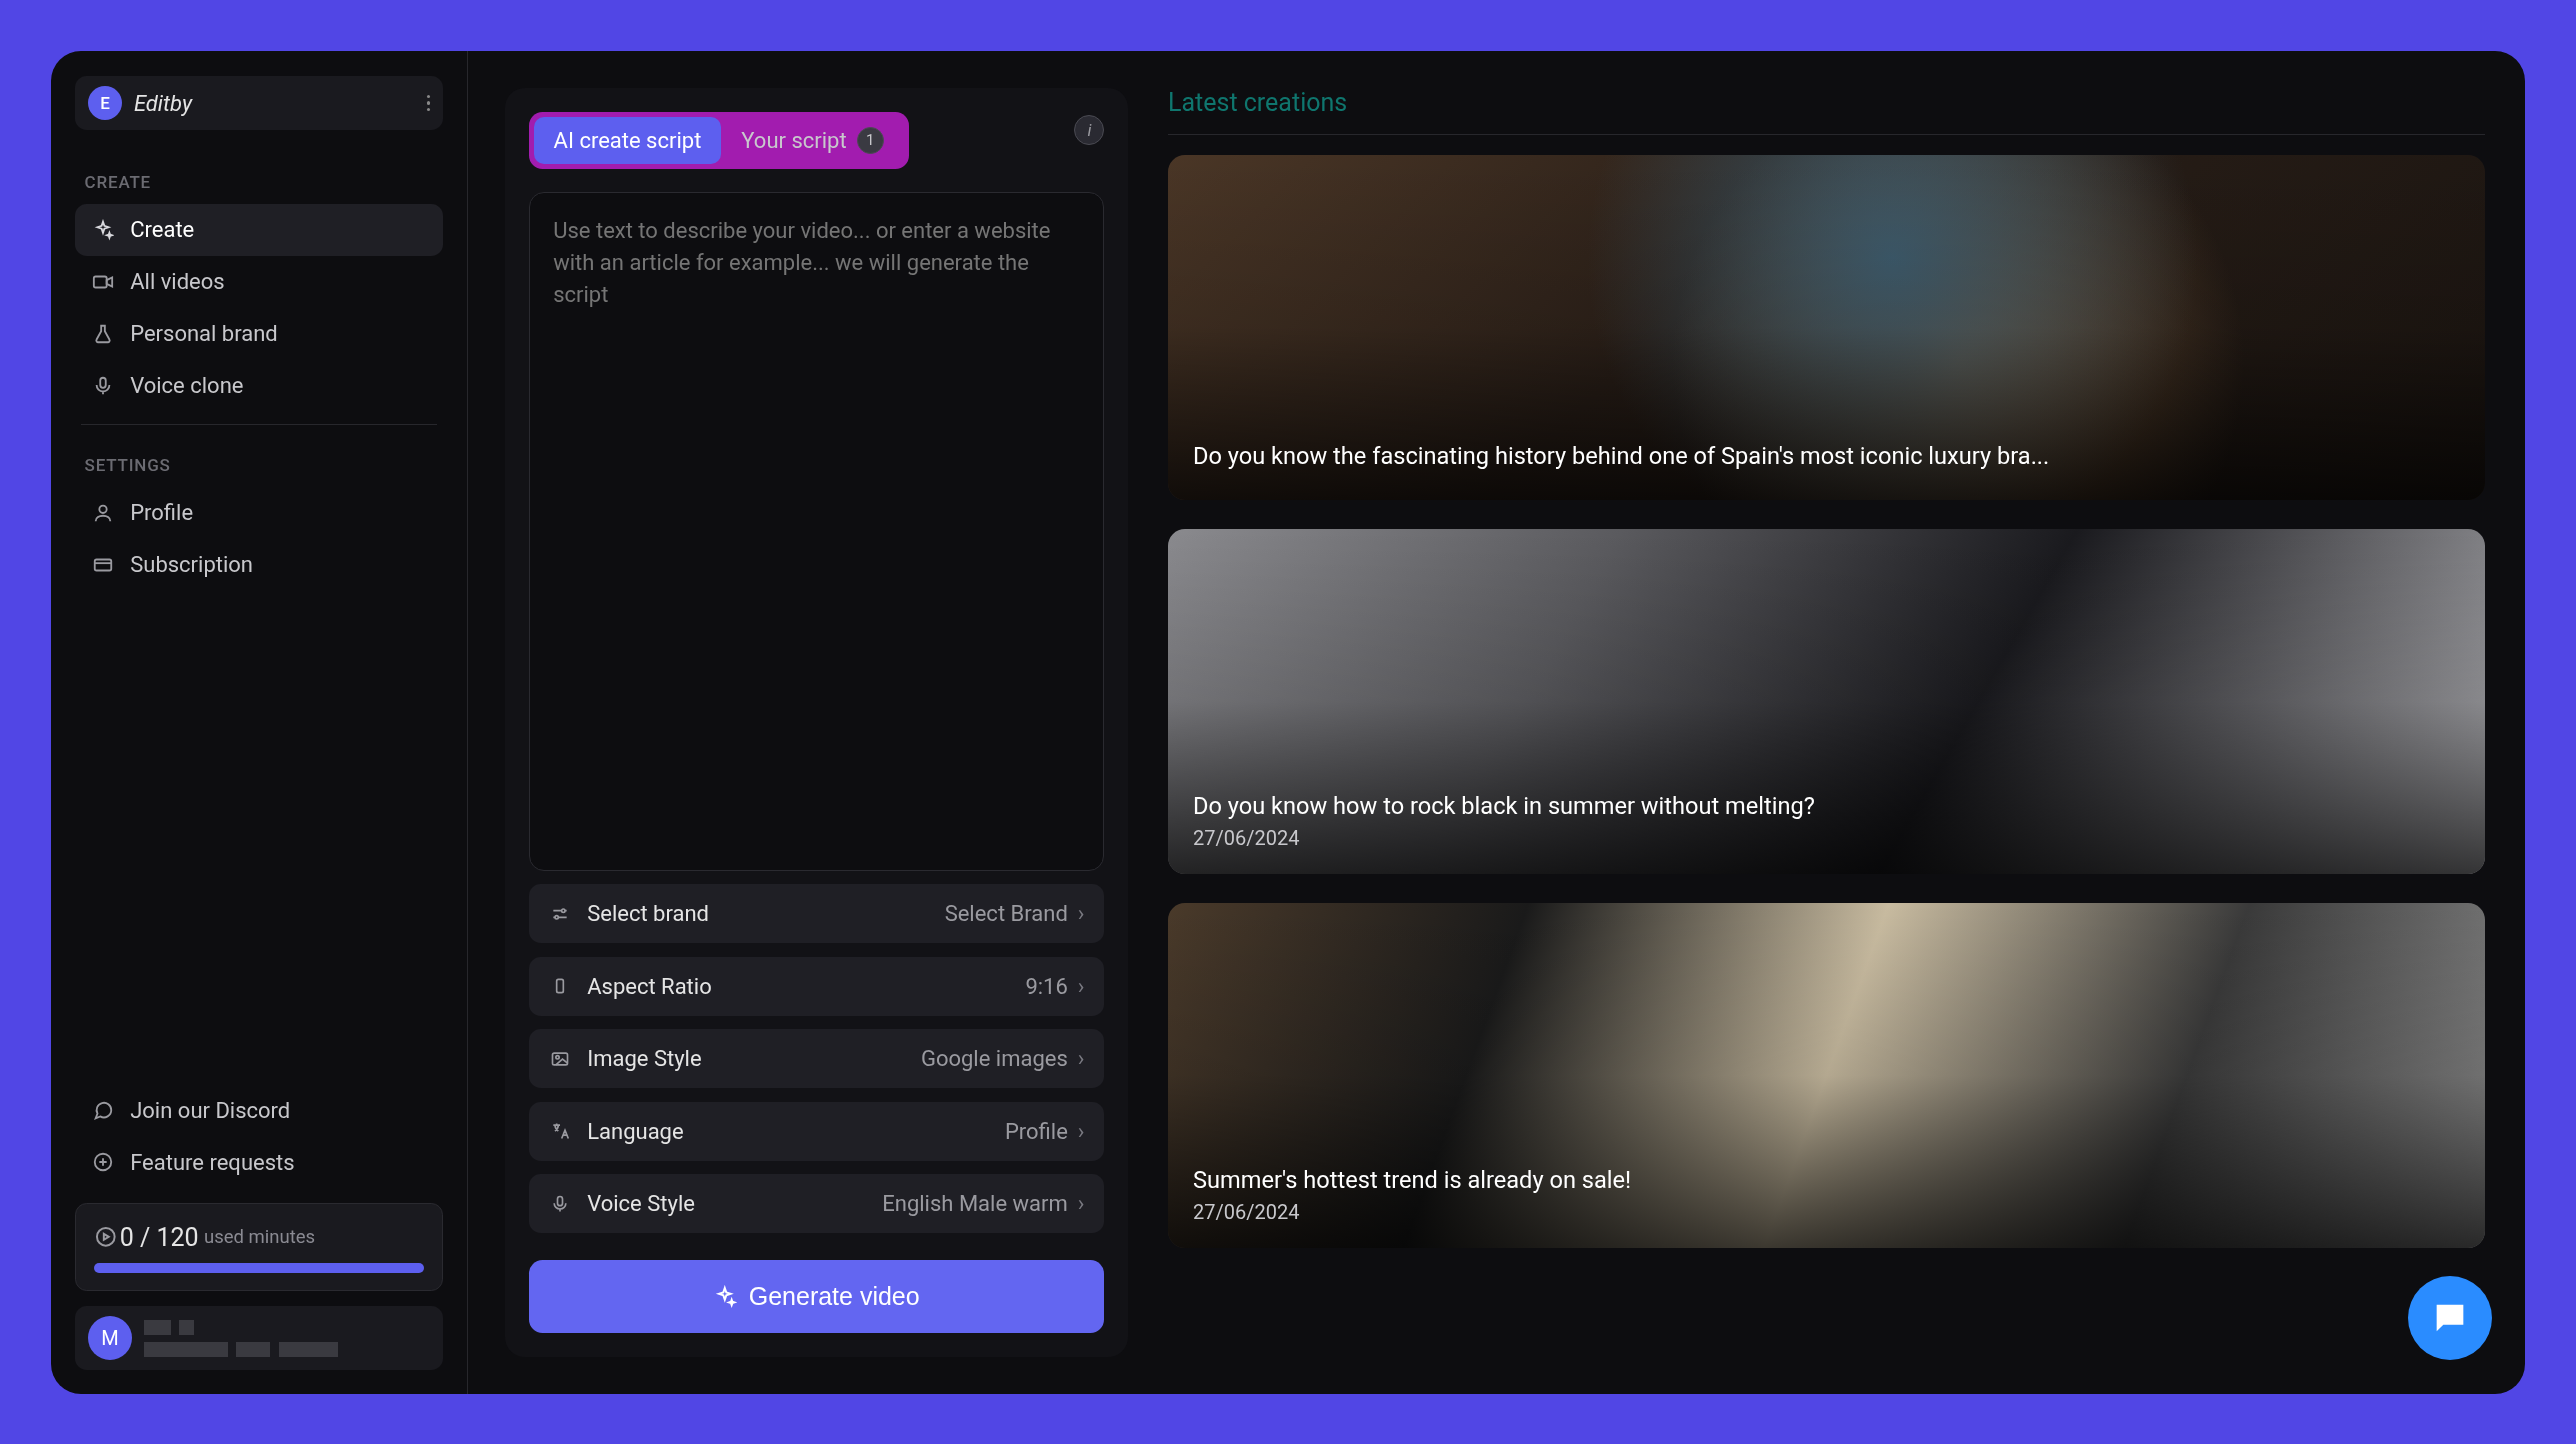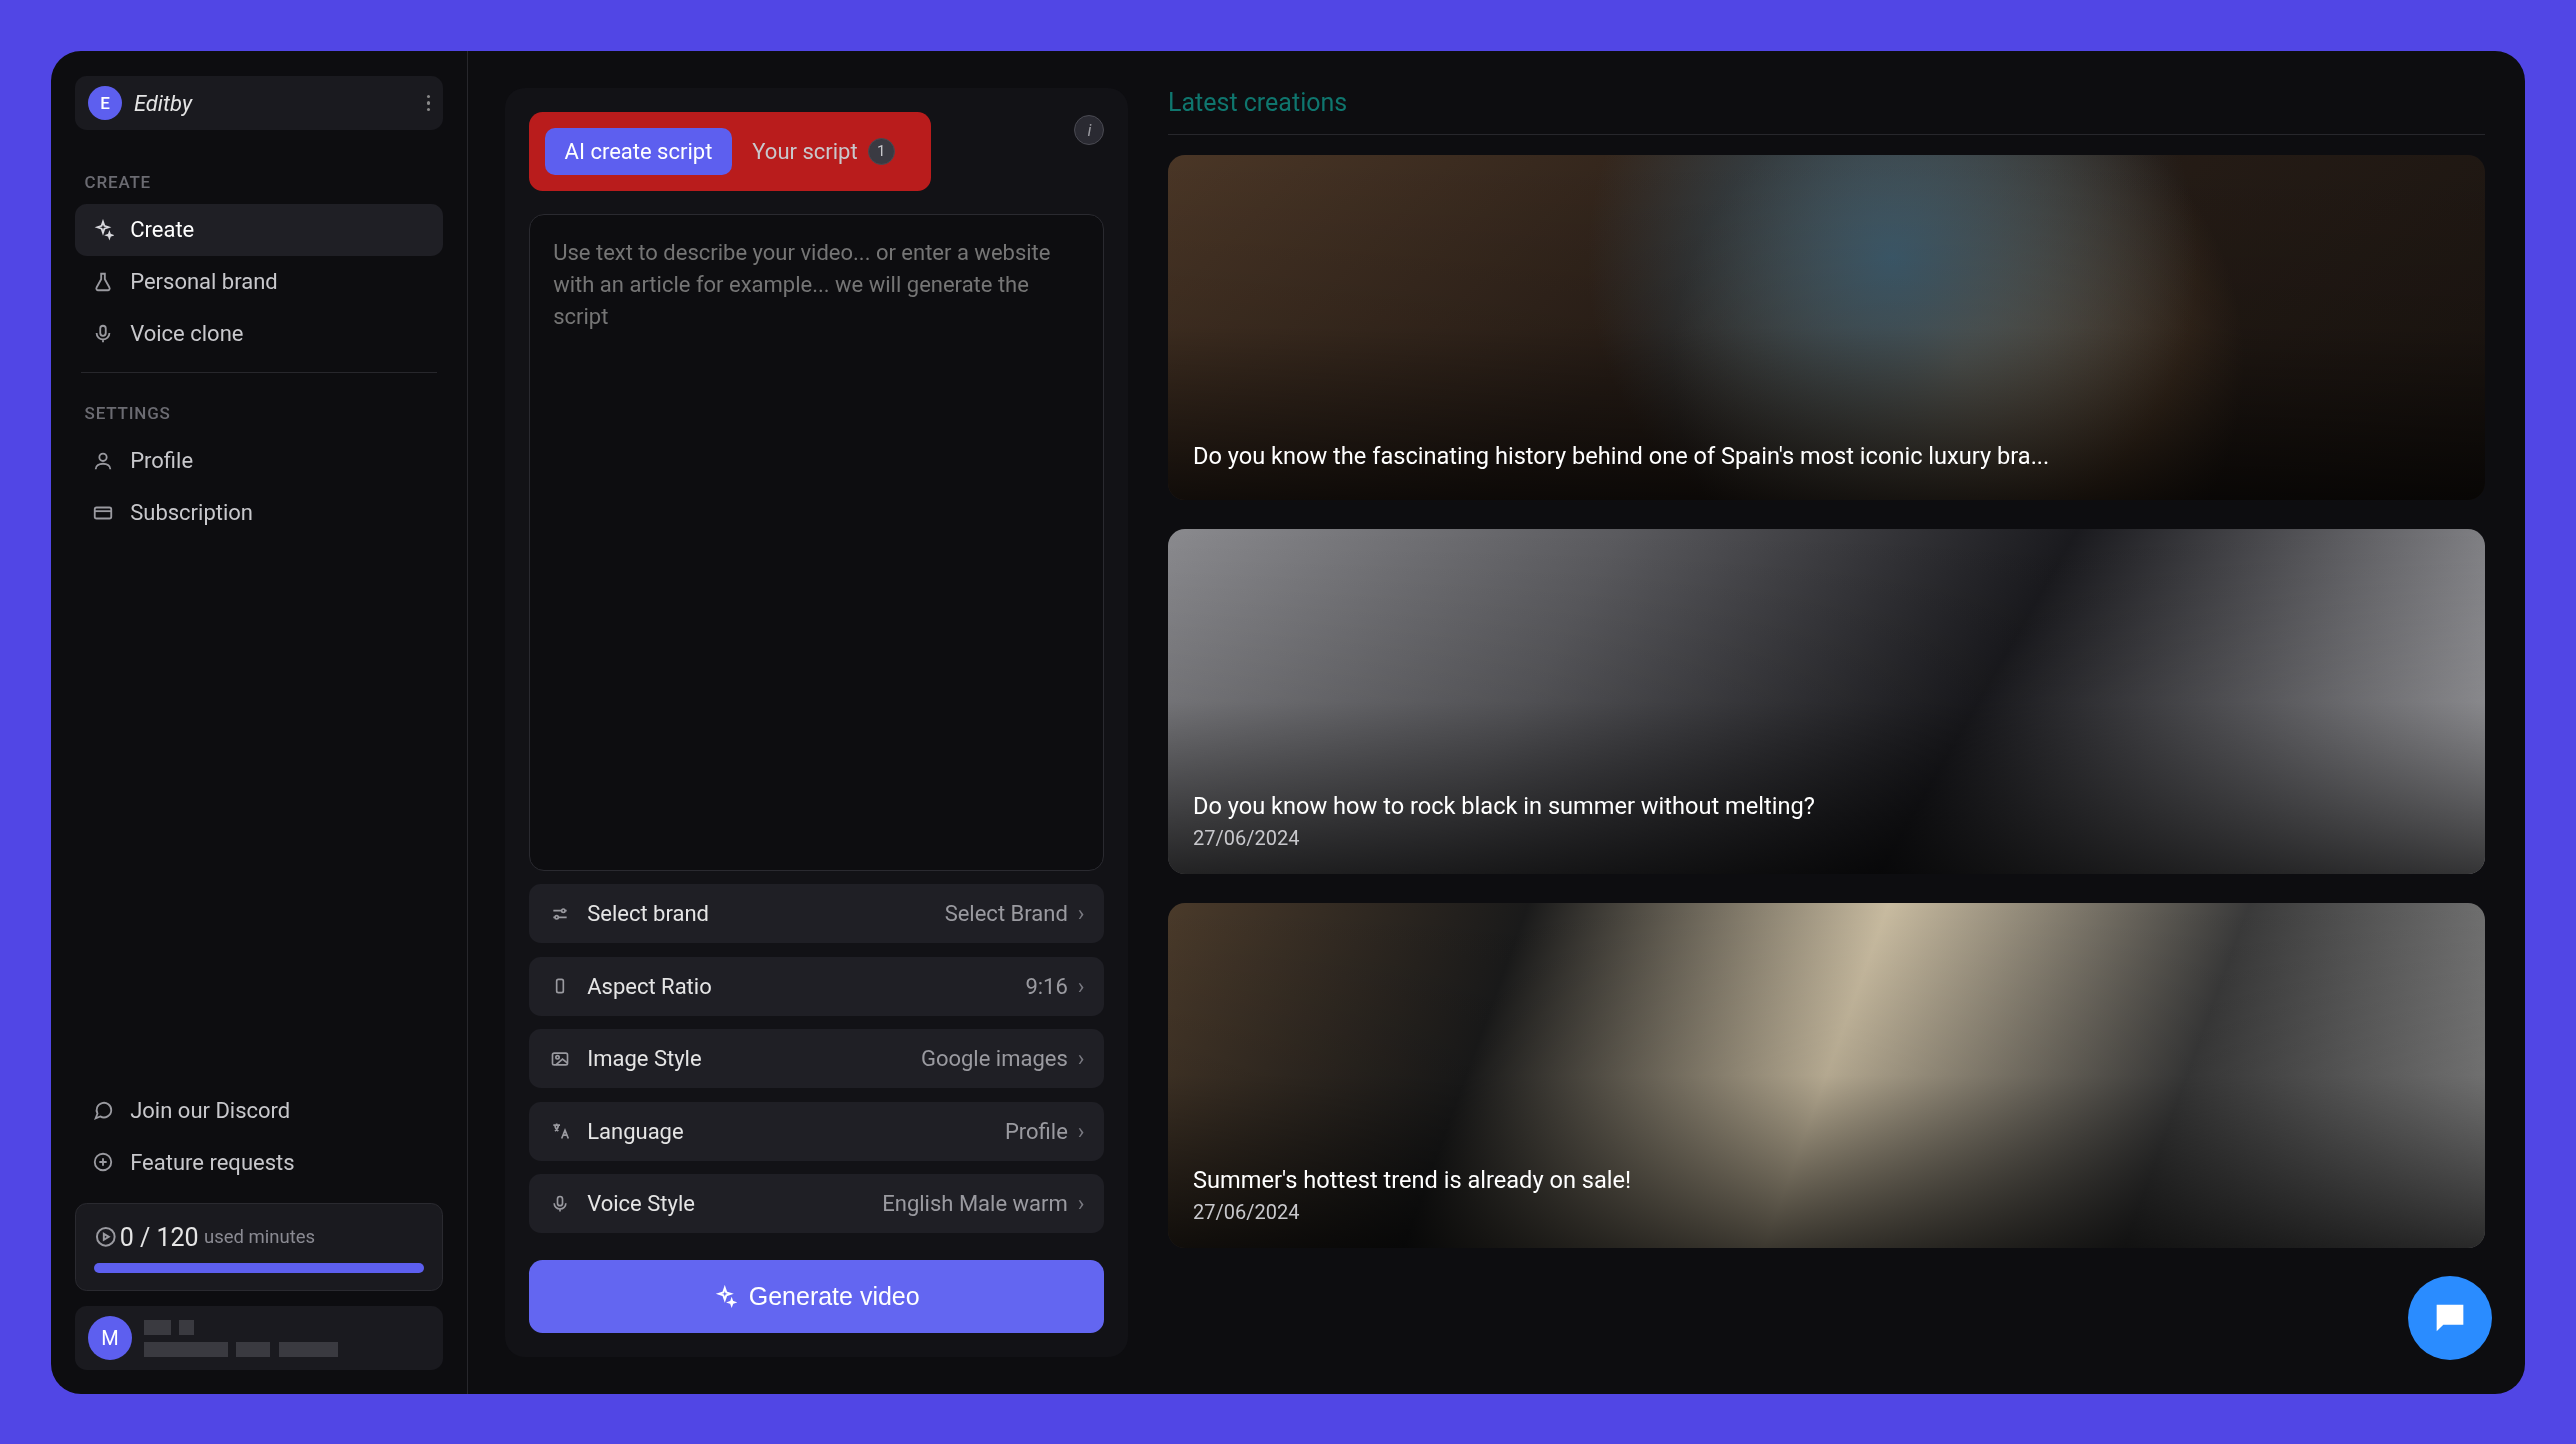"AI create script" .tabs { background: #b91c1c -> #a21caf; padding: 16px -> 5px }
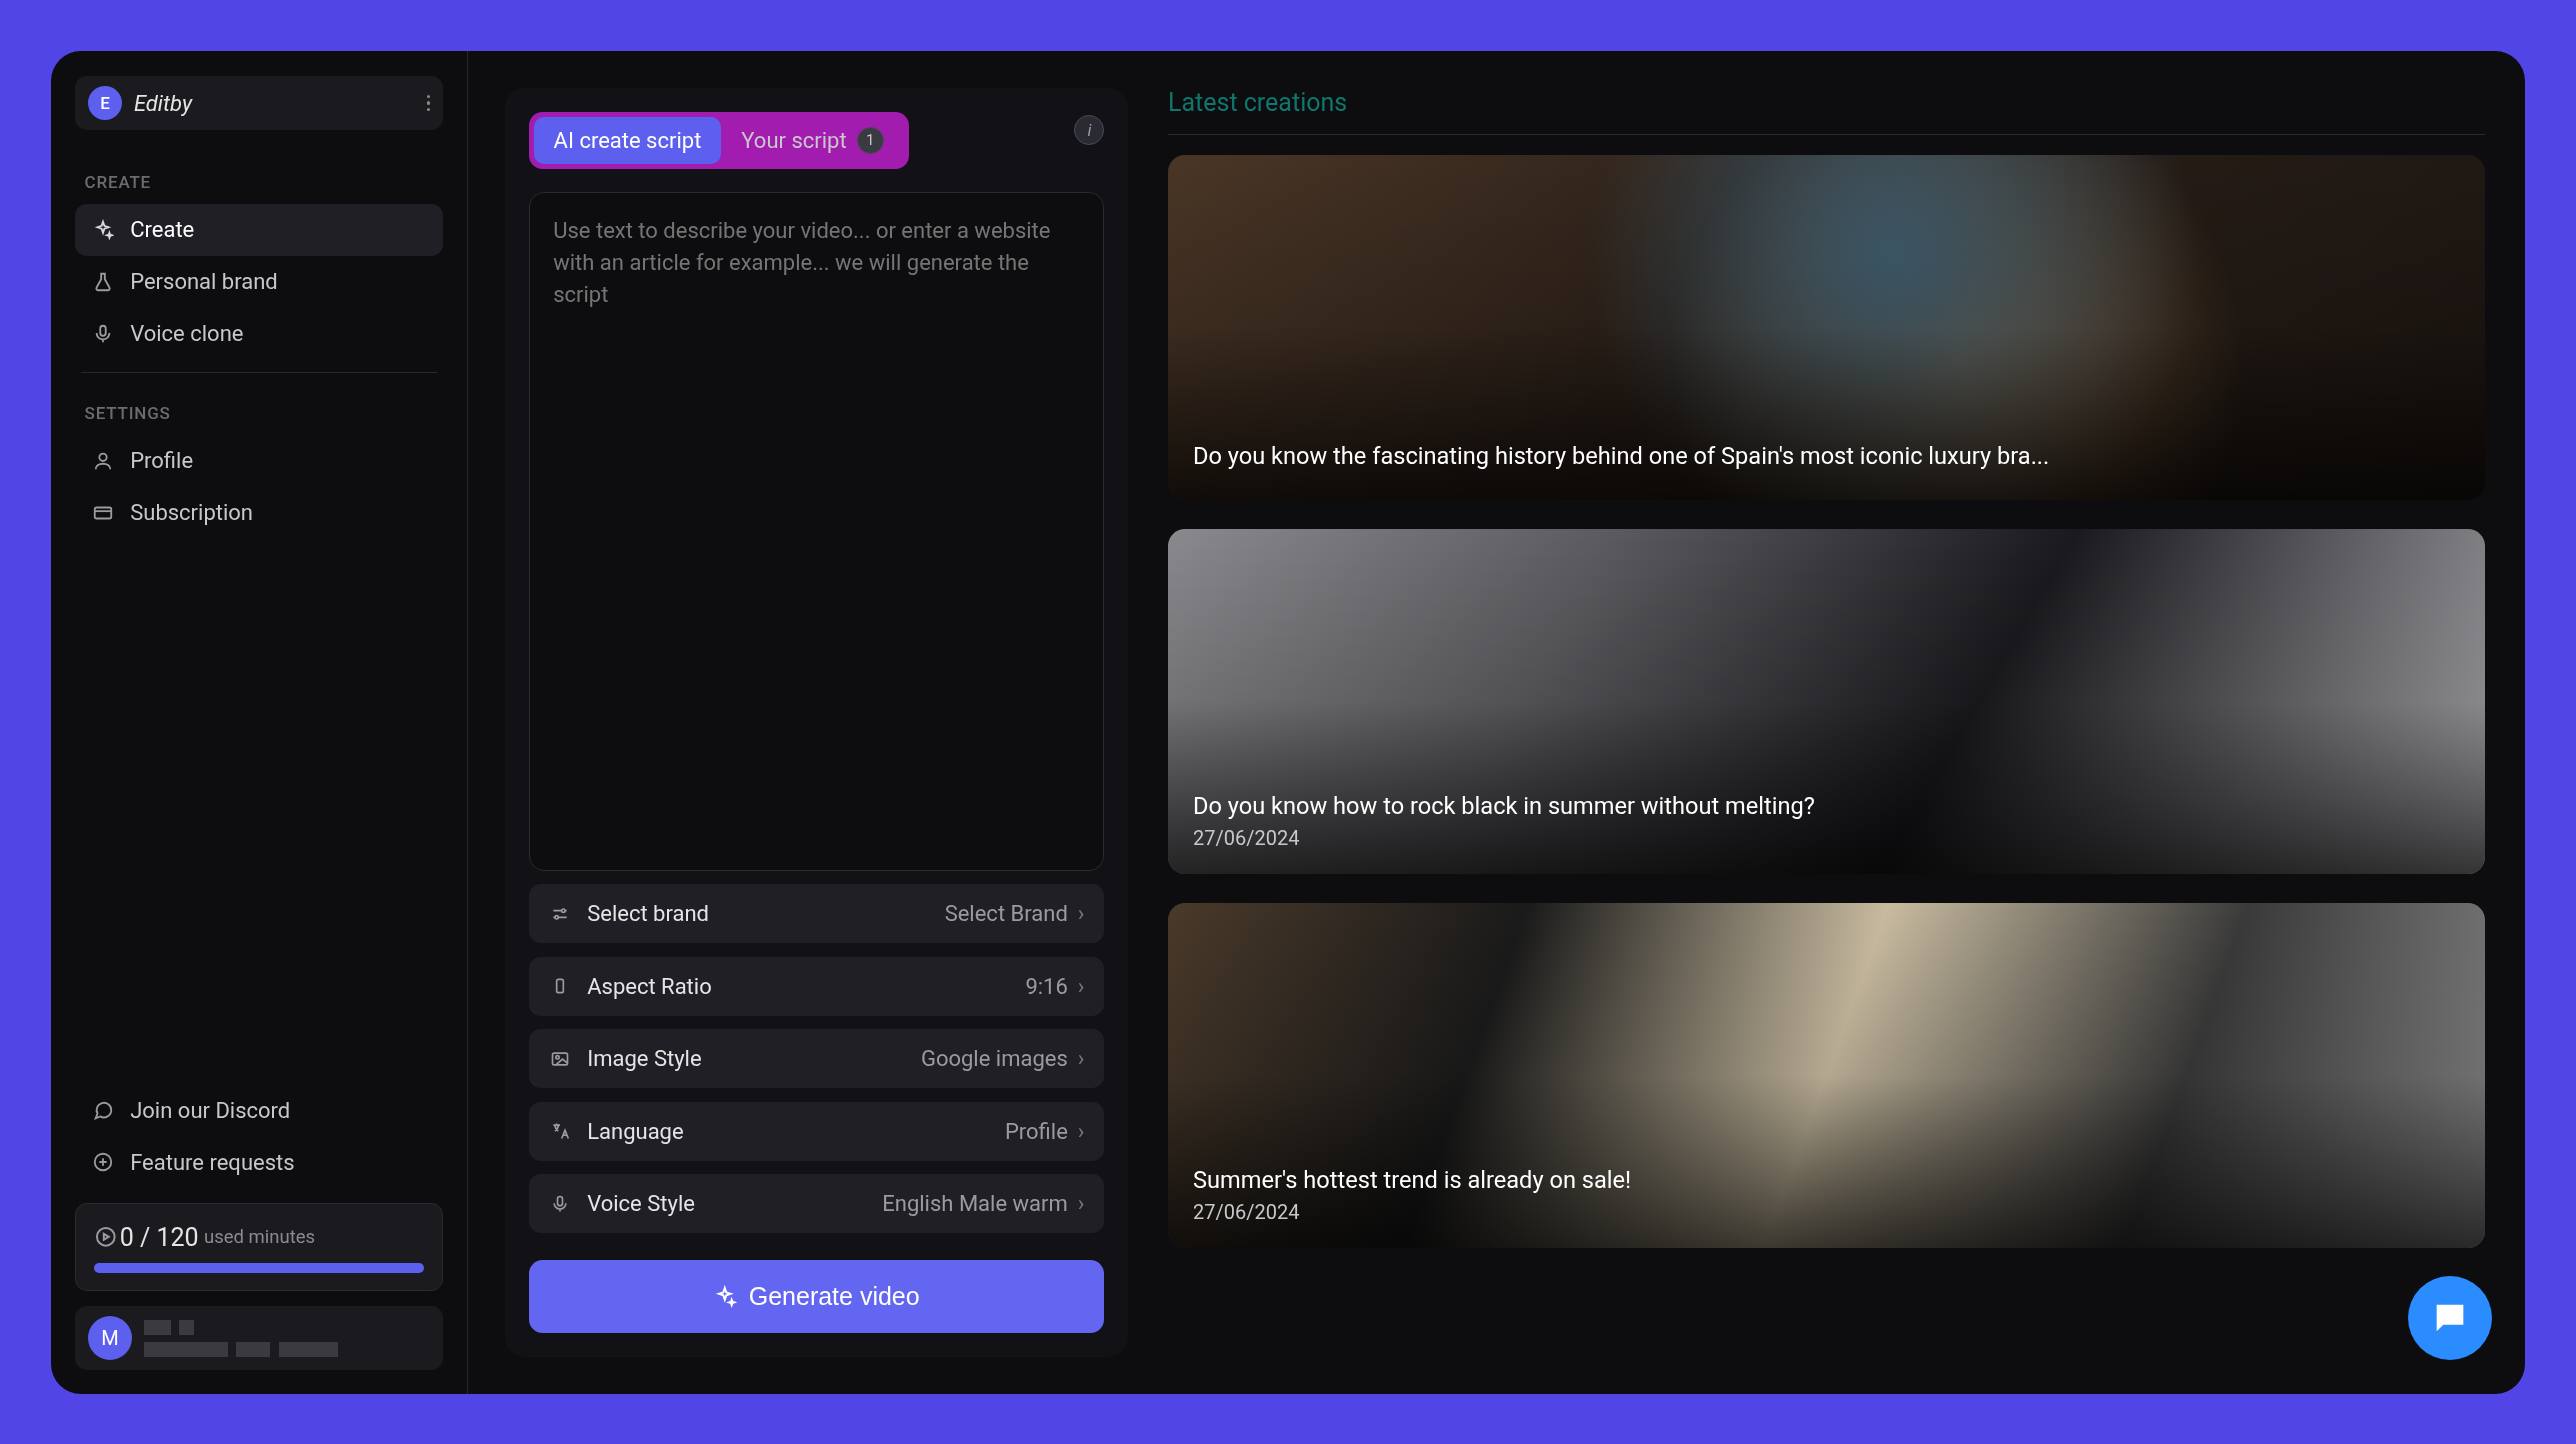"All videos" div.nav-item { html: none -> <div> <span> <svg> <rect></rect> <path></path> </svg> </span> <span>All videos</span> </div> }
